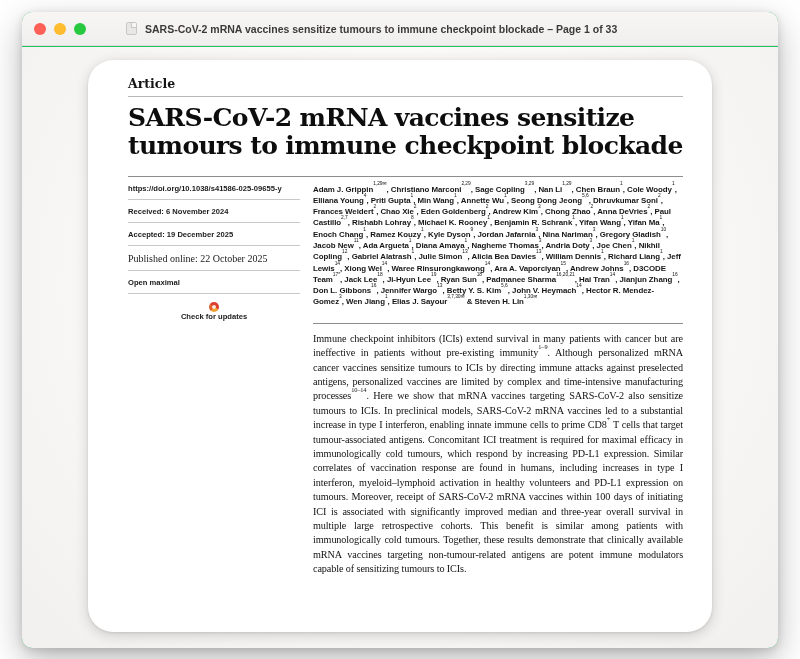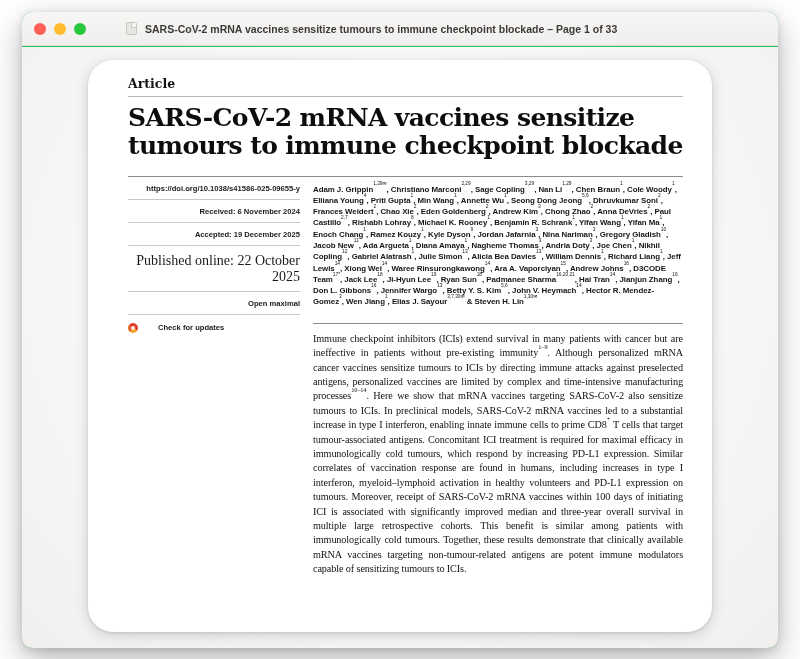"https://doi.org/10.1038/s41586-025-09655" .meta-row { text-align: right -> none }
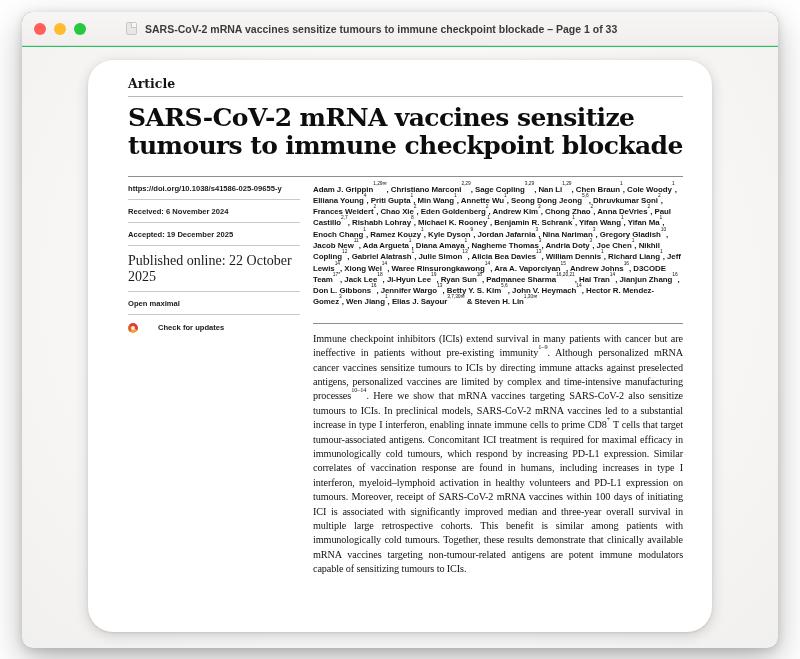"Published online: 22 October 2025" .meta-row.serif { font-size: 14px -> 10px }
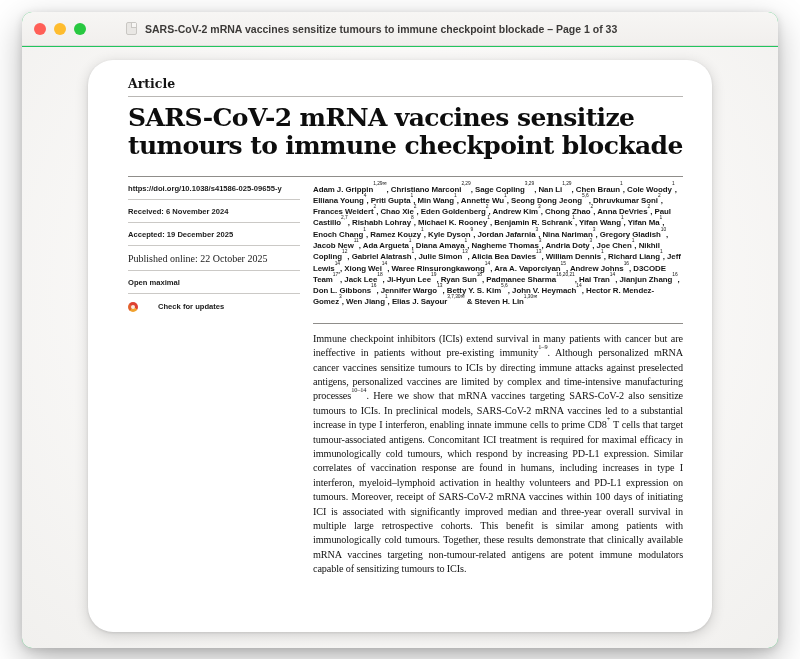"Check for updates" .meta-row.updates { flex-direction: none -> column; gap: 20px -> 0 }
